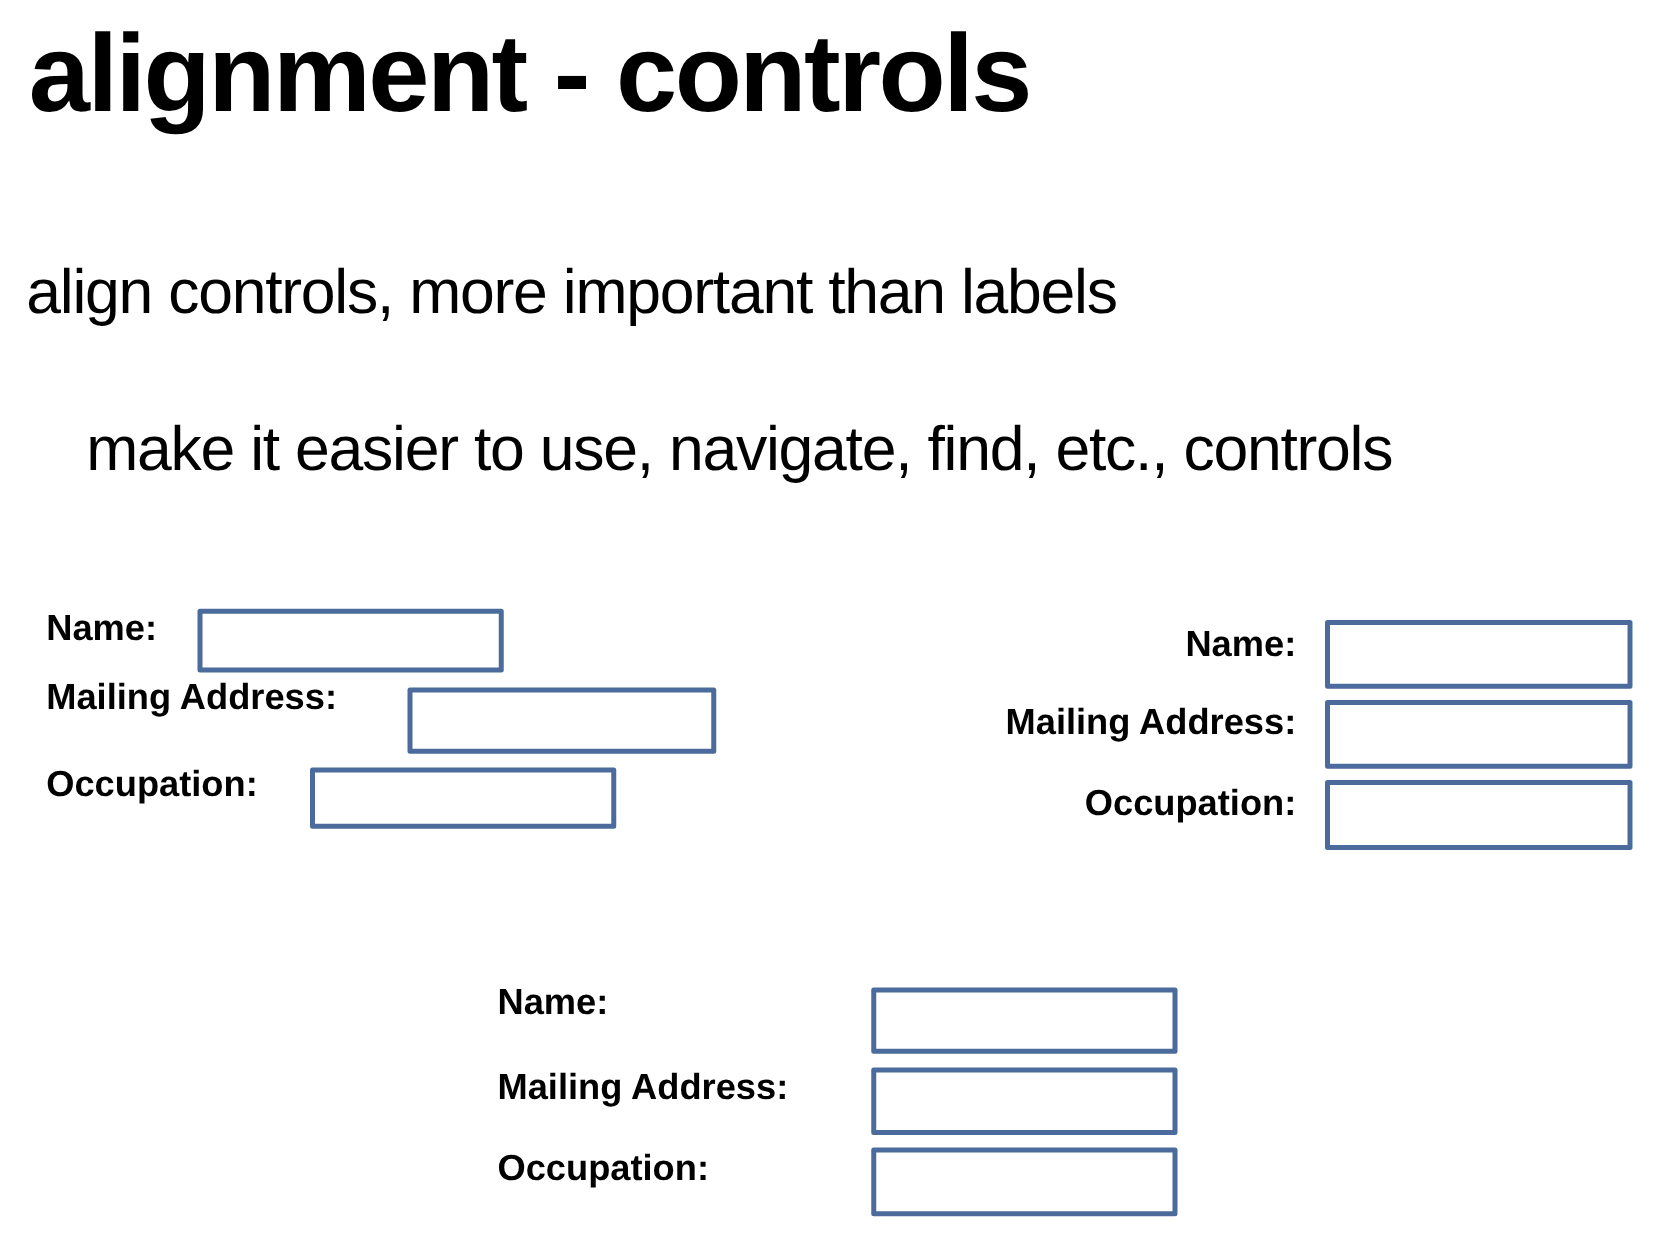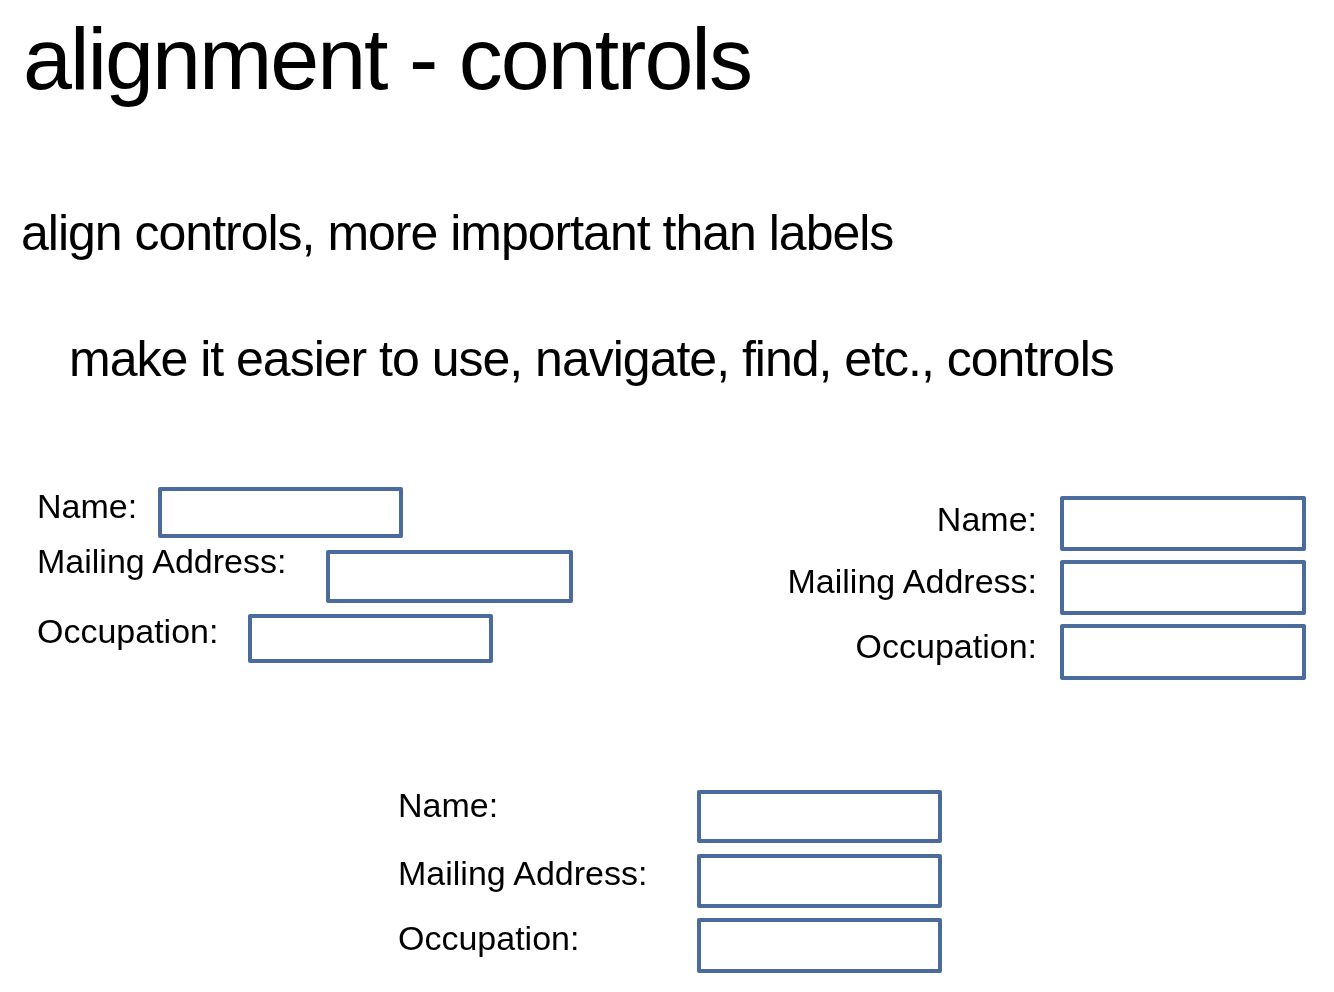"alignment - controls" .slide-title { font-weight: 400 -> 700 }
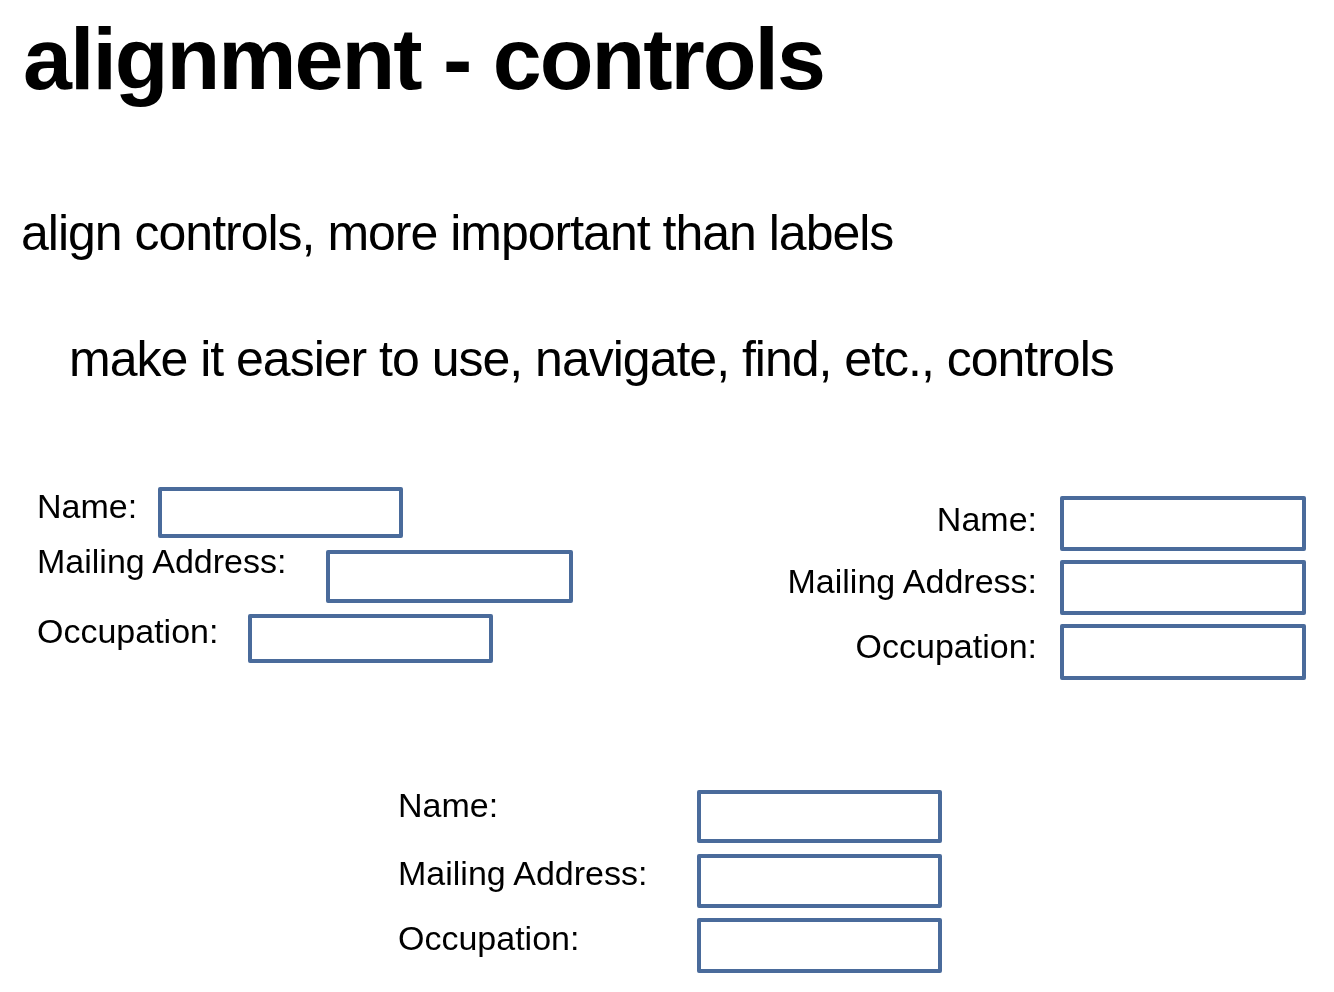"Name:" .form-label { font-size: 34px -> 29px; font-weight: none -> bold }
